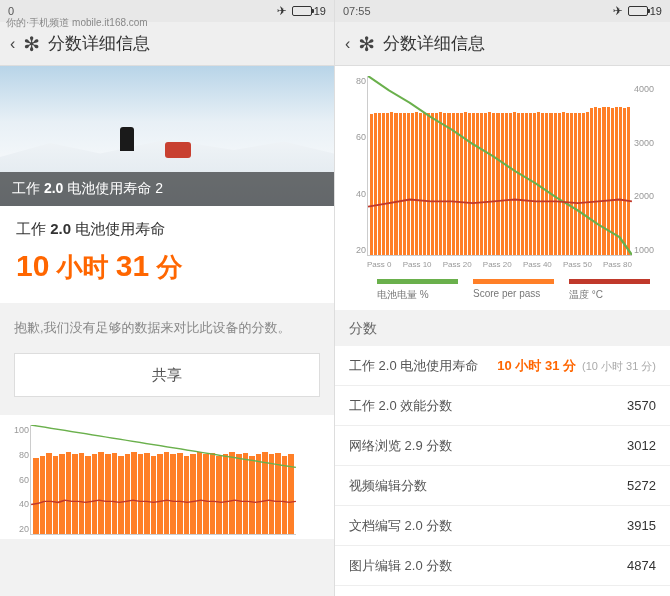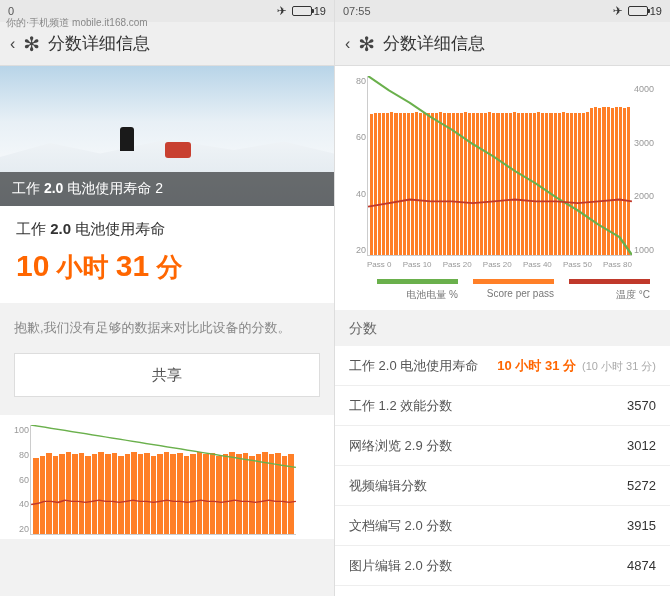"电池电量 %" .legend { text-align: right -> none }
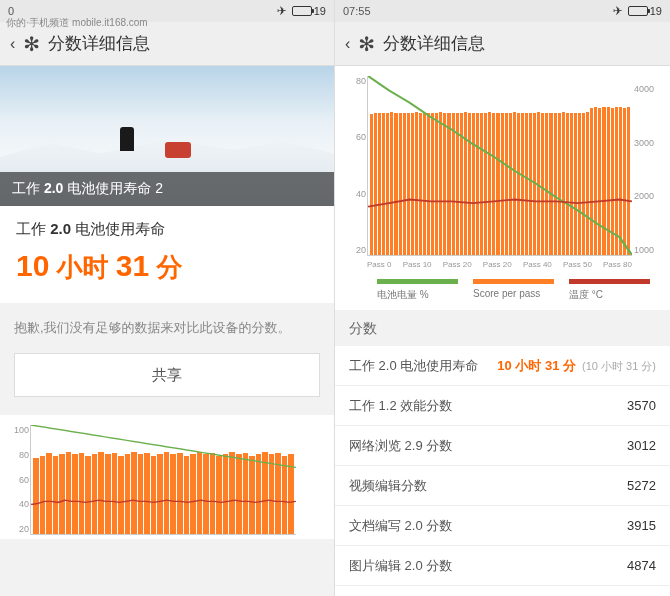"工作 1.2 效能分数" span.row-label { text: 1.2 -> 2.0 }
